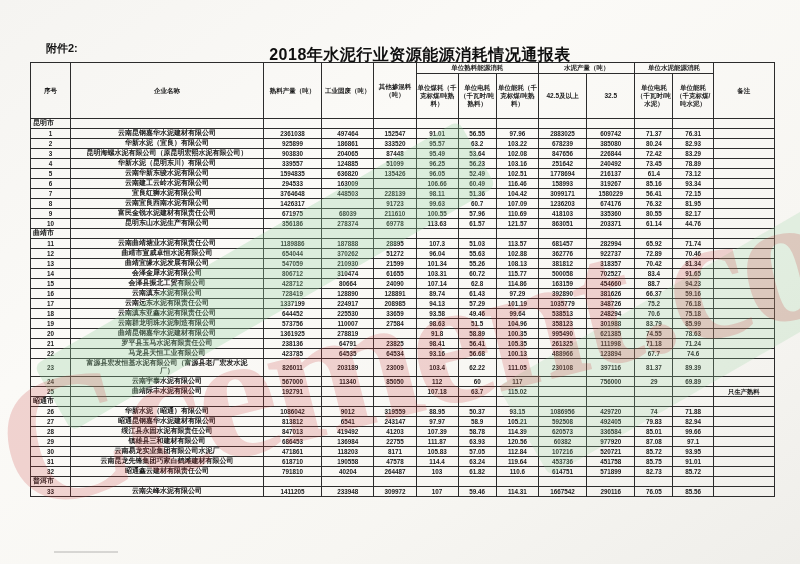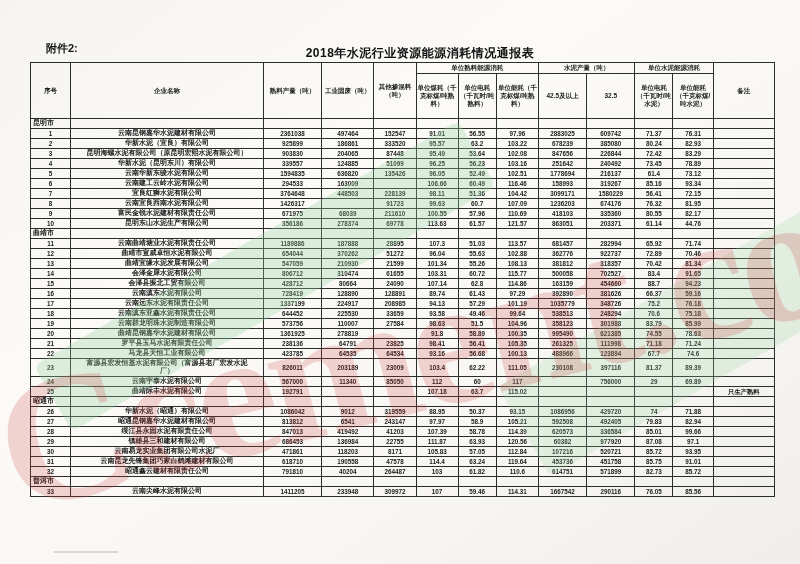"2018年水泥行业资源能源消耗情况通报表" .title { font-size: 12px -> 16px }
